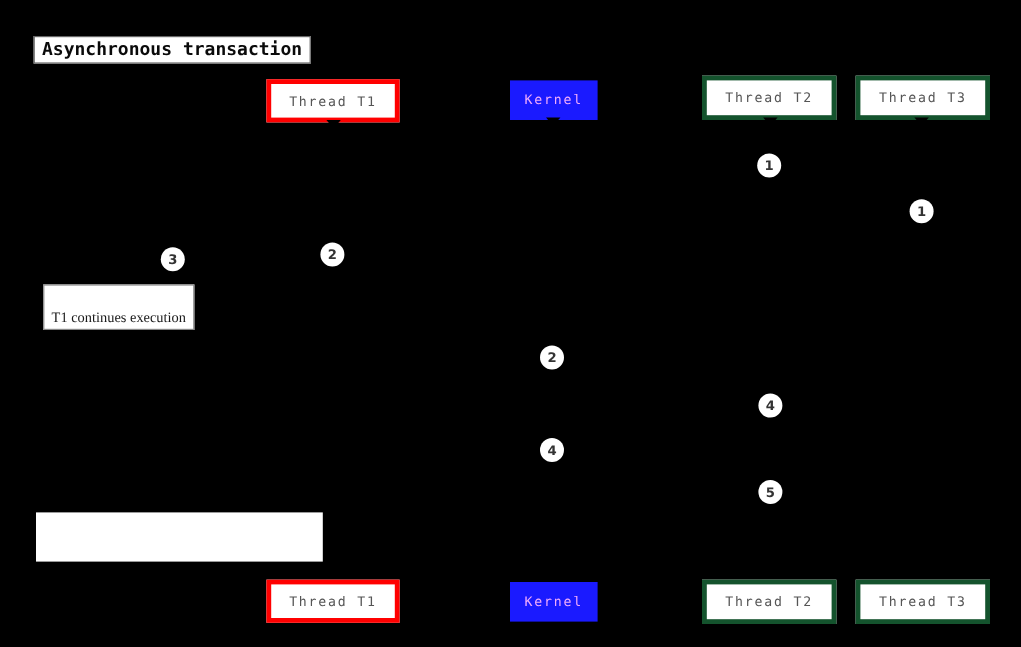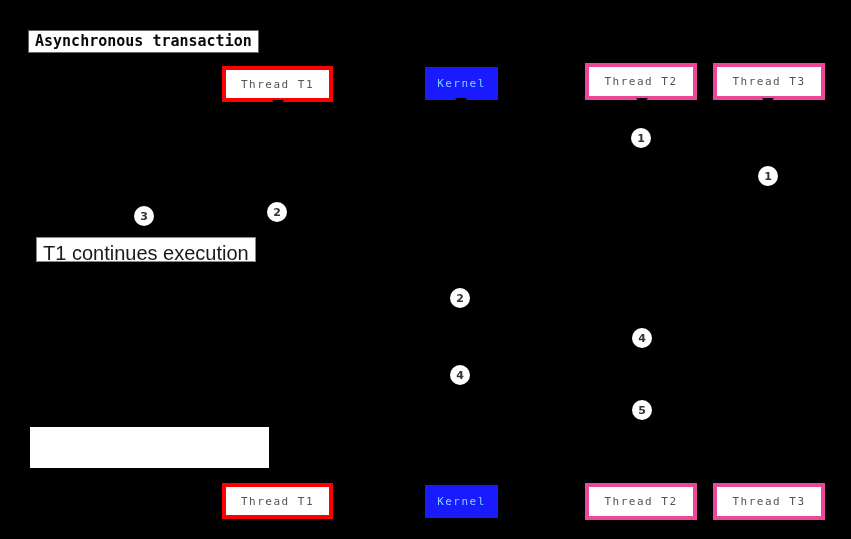"Kernel" .actor.kernel { color: #7dd3fc -> #f0abfc }
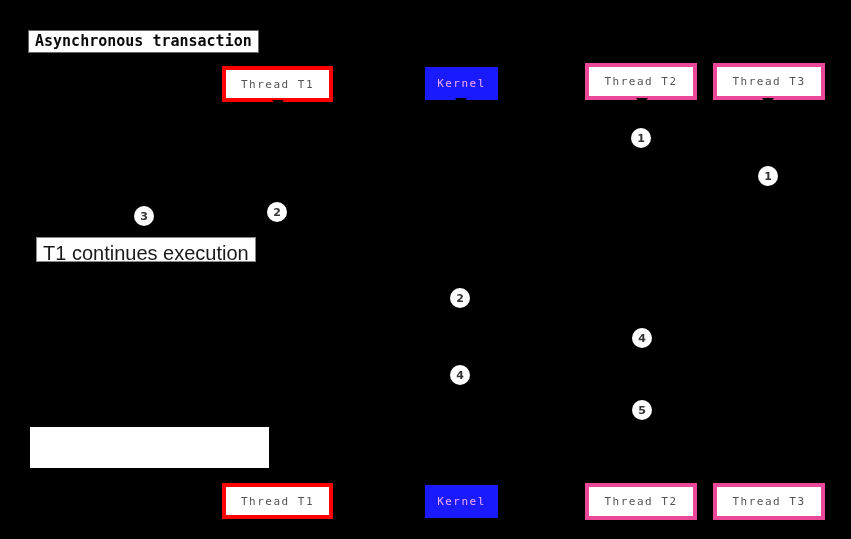"Thread T2" .actor.blue { border: 4px solid #ec4899 -> 4px solid #14532d }
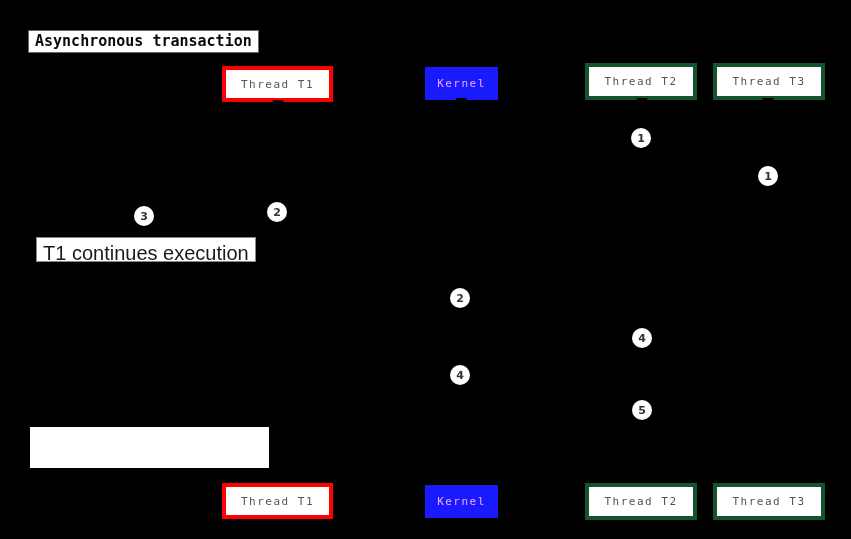"T1 continues execution" .note { font-family: Liberation Sans, sans-serif -> Liberation Serif, serif; font-size: 20px -> 12px; padding: 7px 6px -> 18px 6px }
